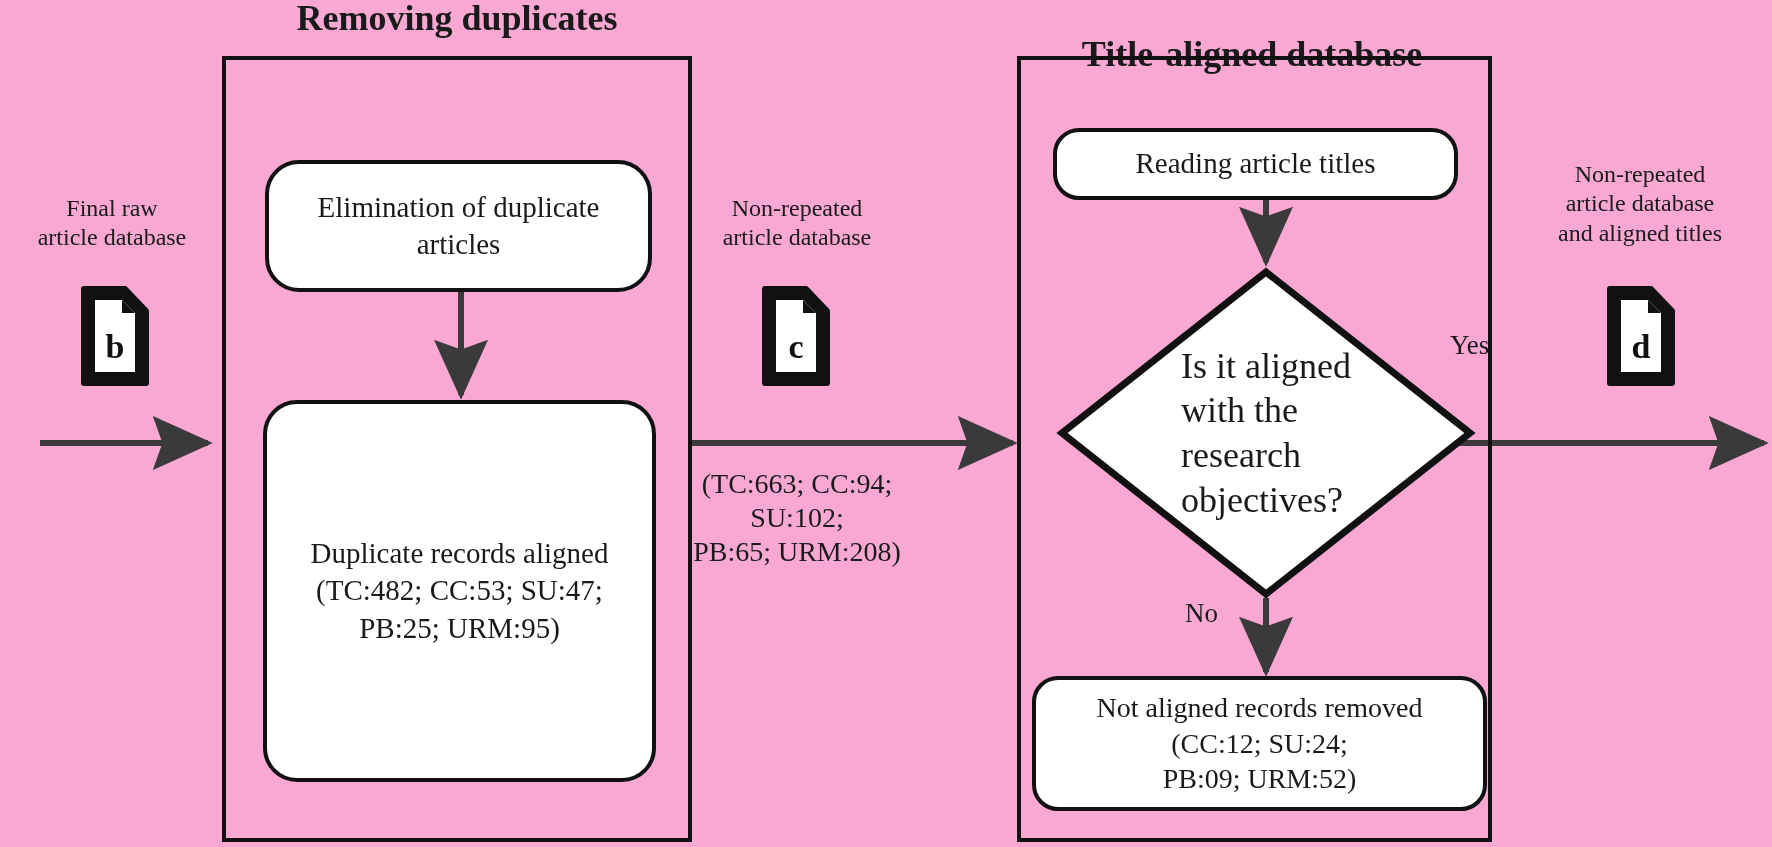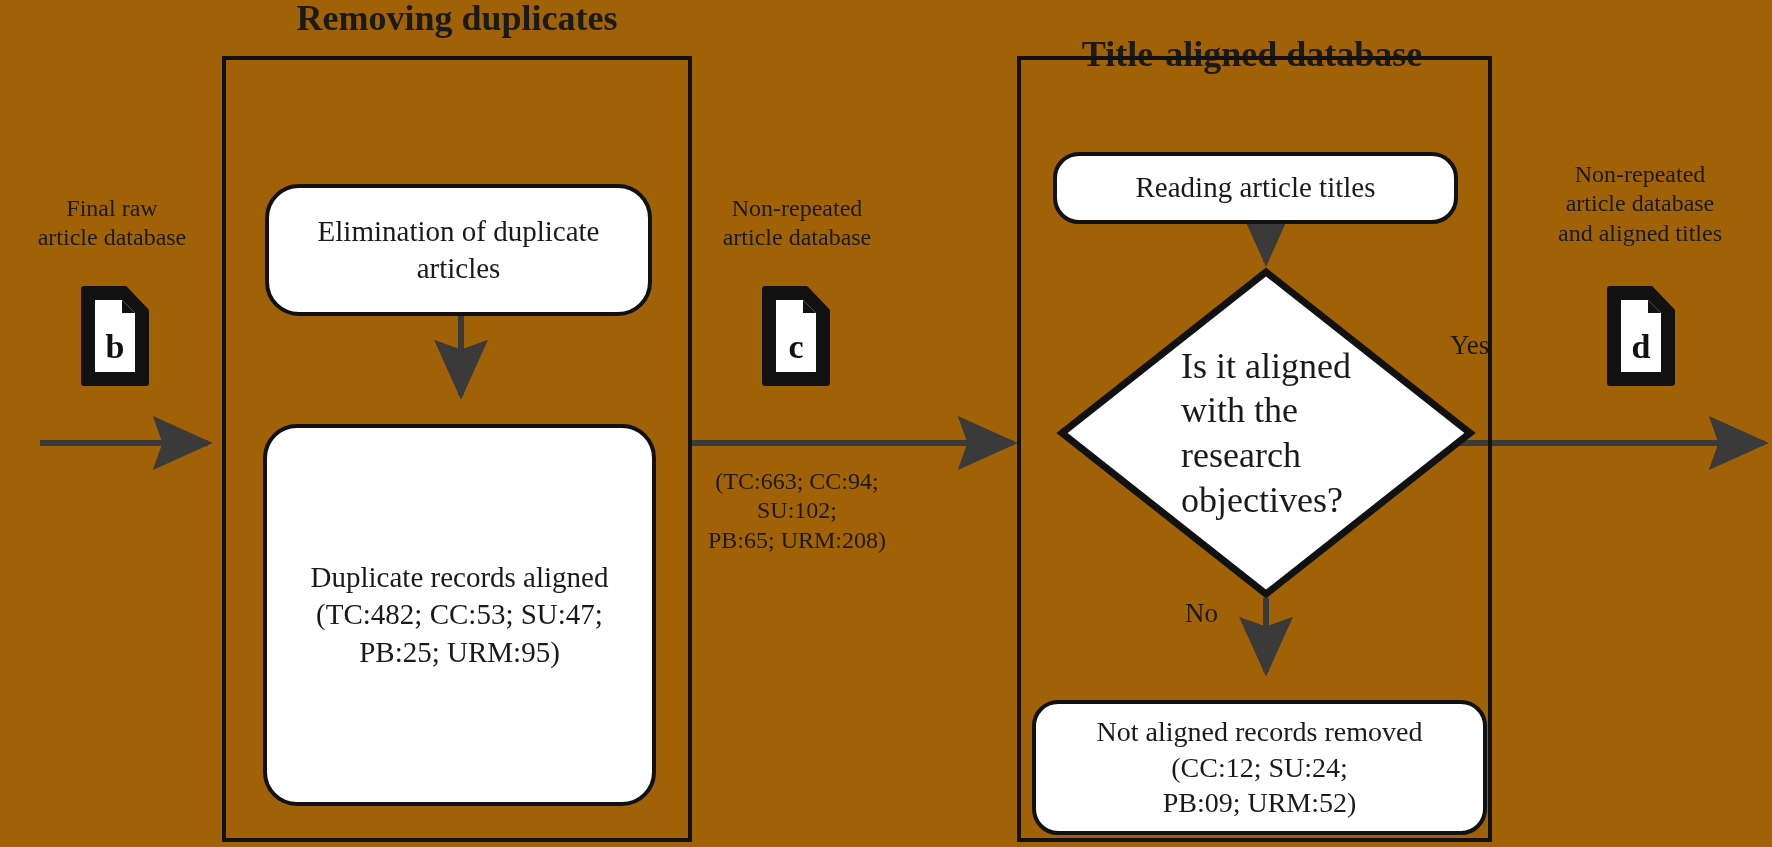"Removing duplicates" #canvas { background: #a16207 -> #f9a8d4 }
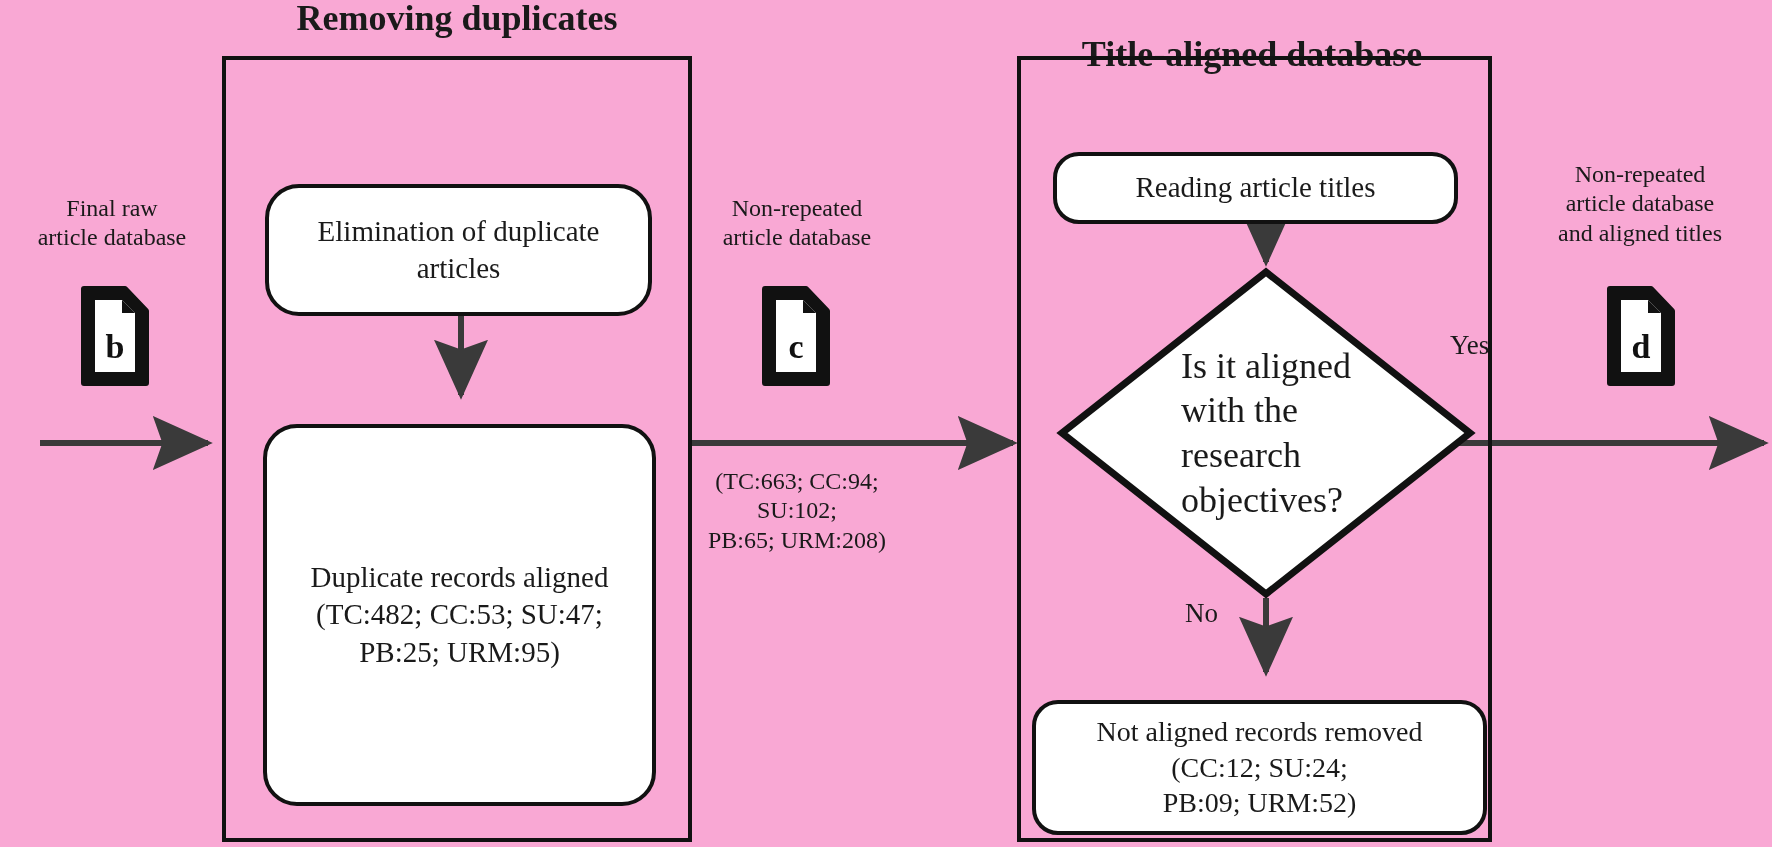"Reading article titles" .proc-box { margin-top: 24px -> none }
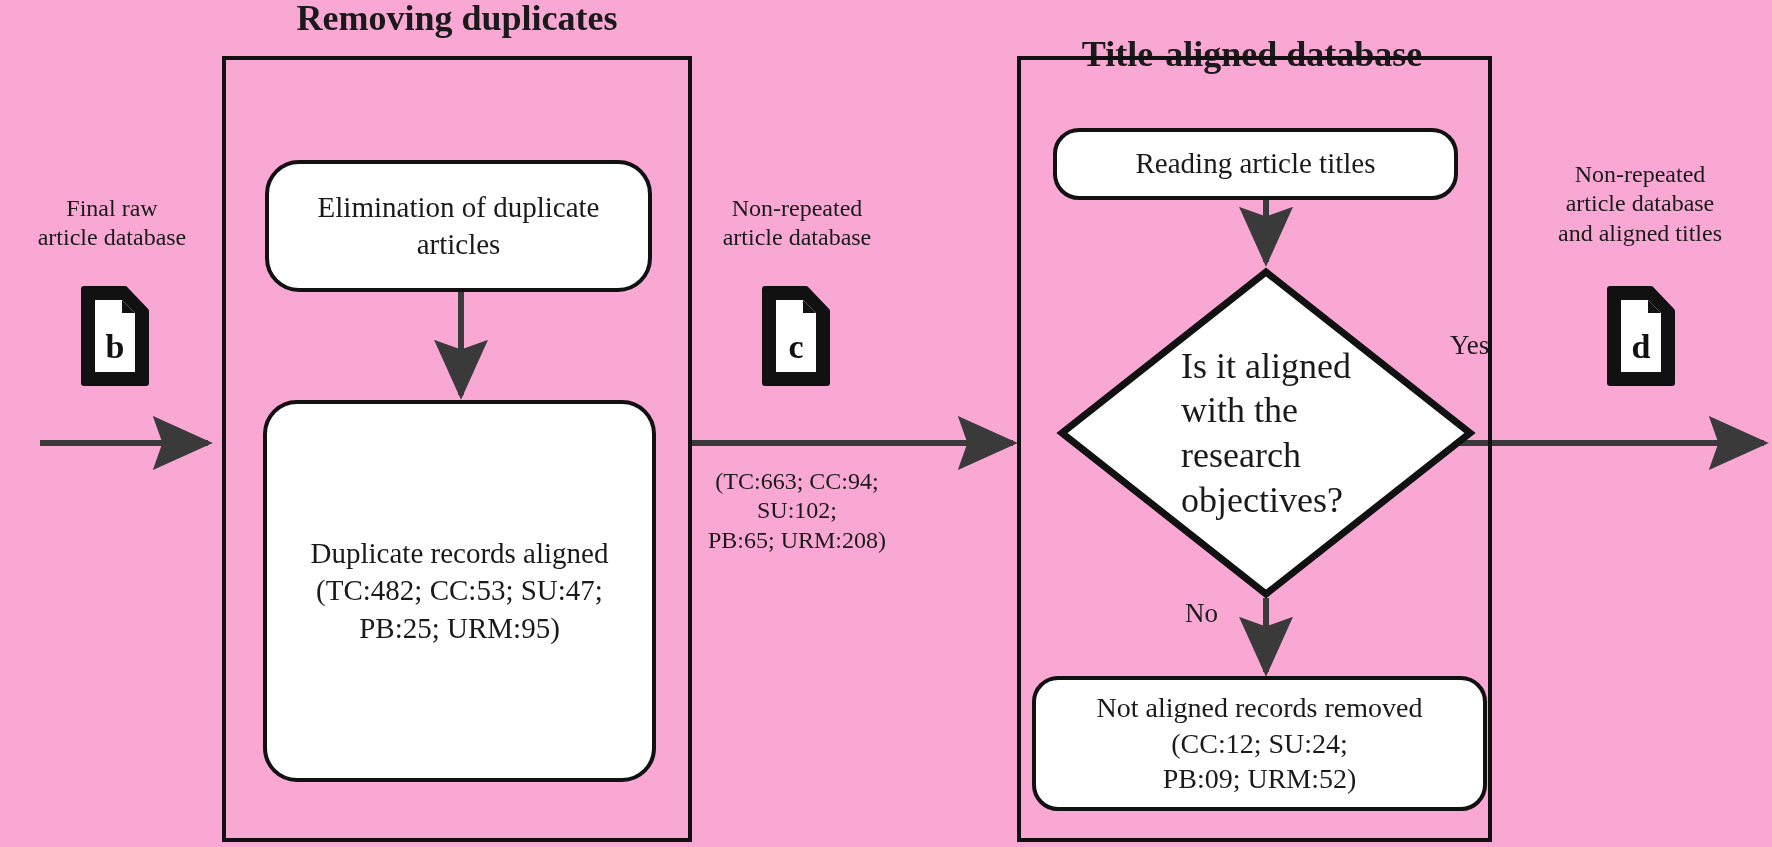"(TC:663; CC:94;" .stat-caption { font-size: 24px -> 28px }
